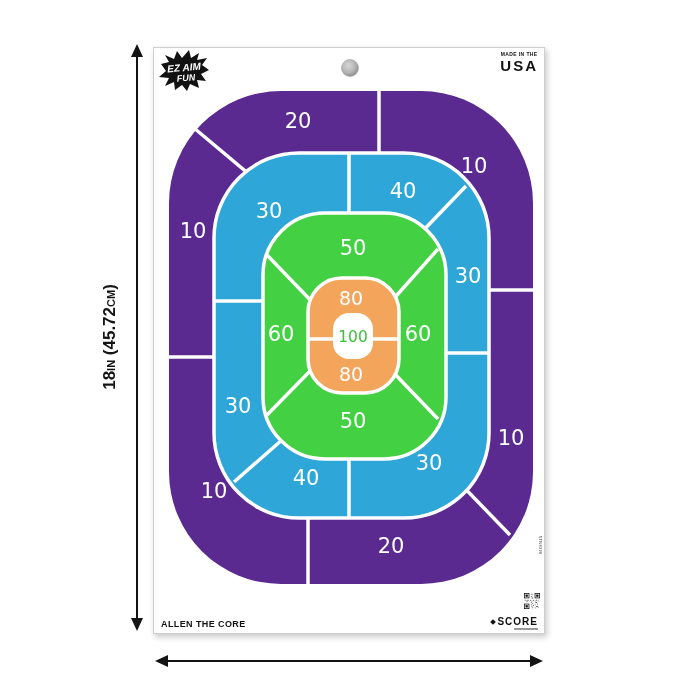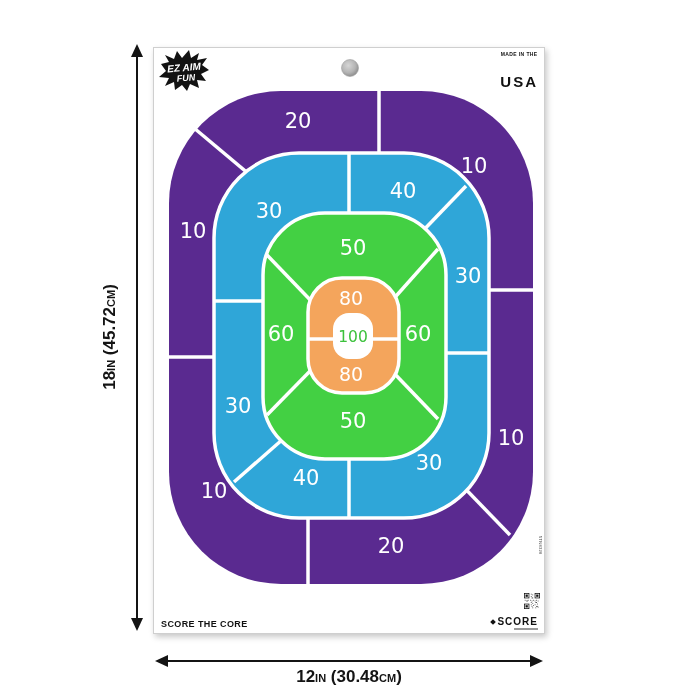"USA" .made-in .mi-usa { margin-top: 17px -> 1px }
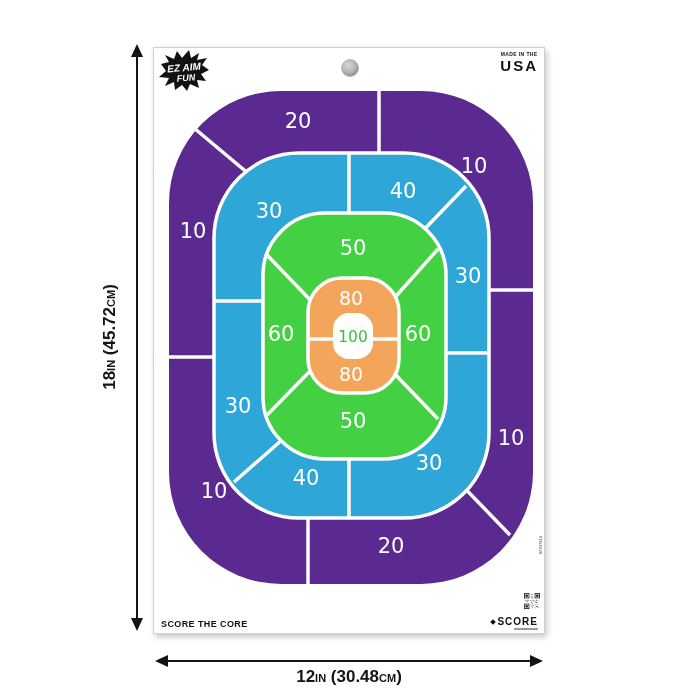"SCORE THE CORE" div.tagline { text: SCORE -> ALLEN }
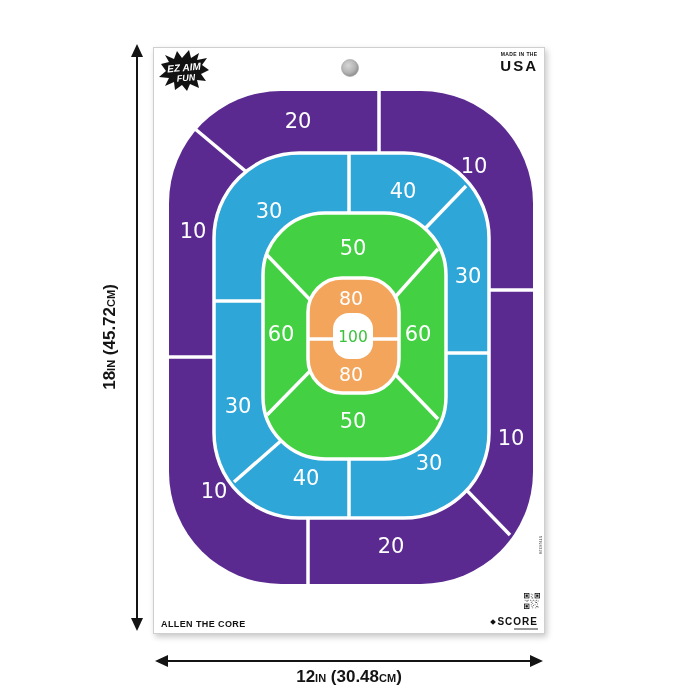"12IN (30.48CM)" div.dim-label { html: <div> <span>12</span><span>IN</span><span> (30.48</span><span>CM</span><span>)</span> </div> -> none }
